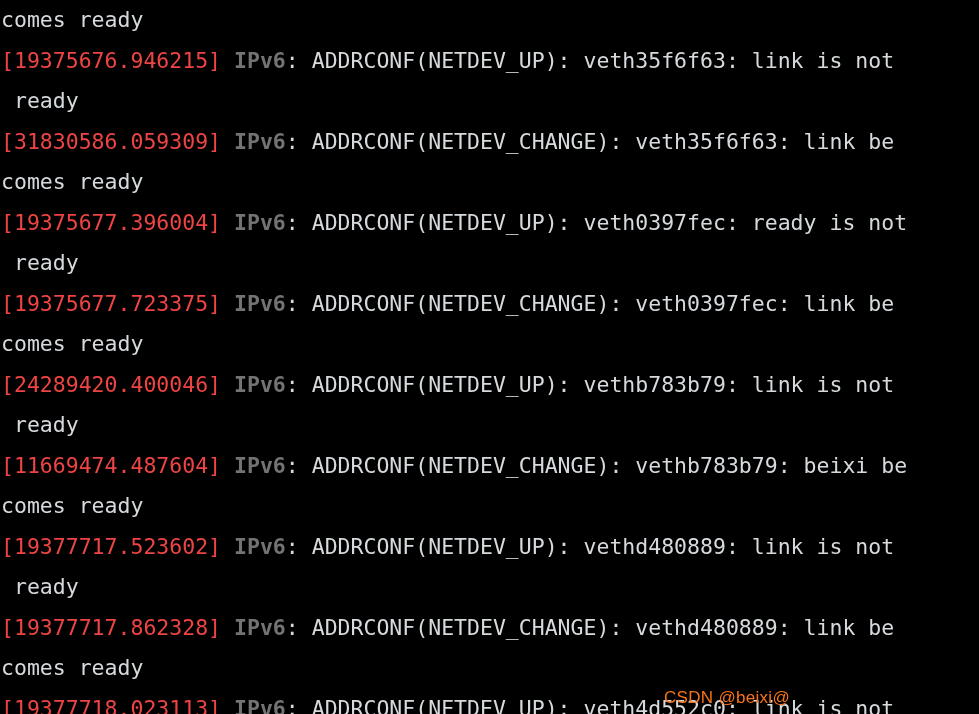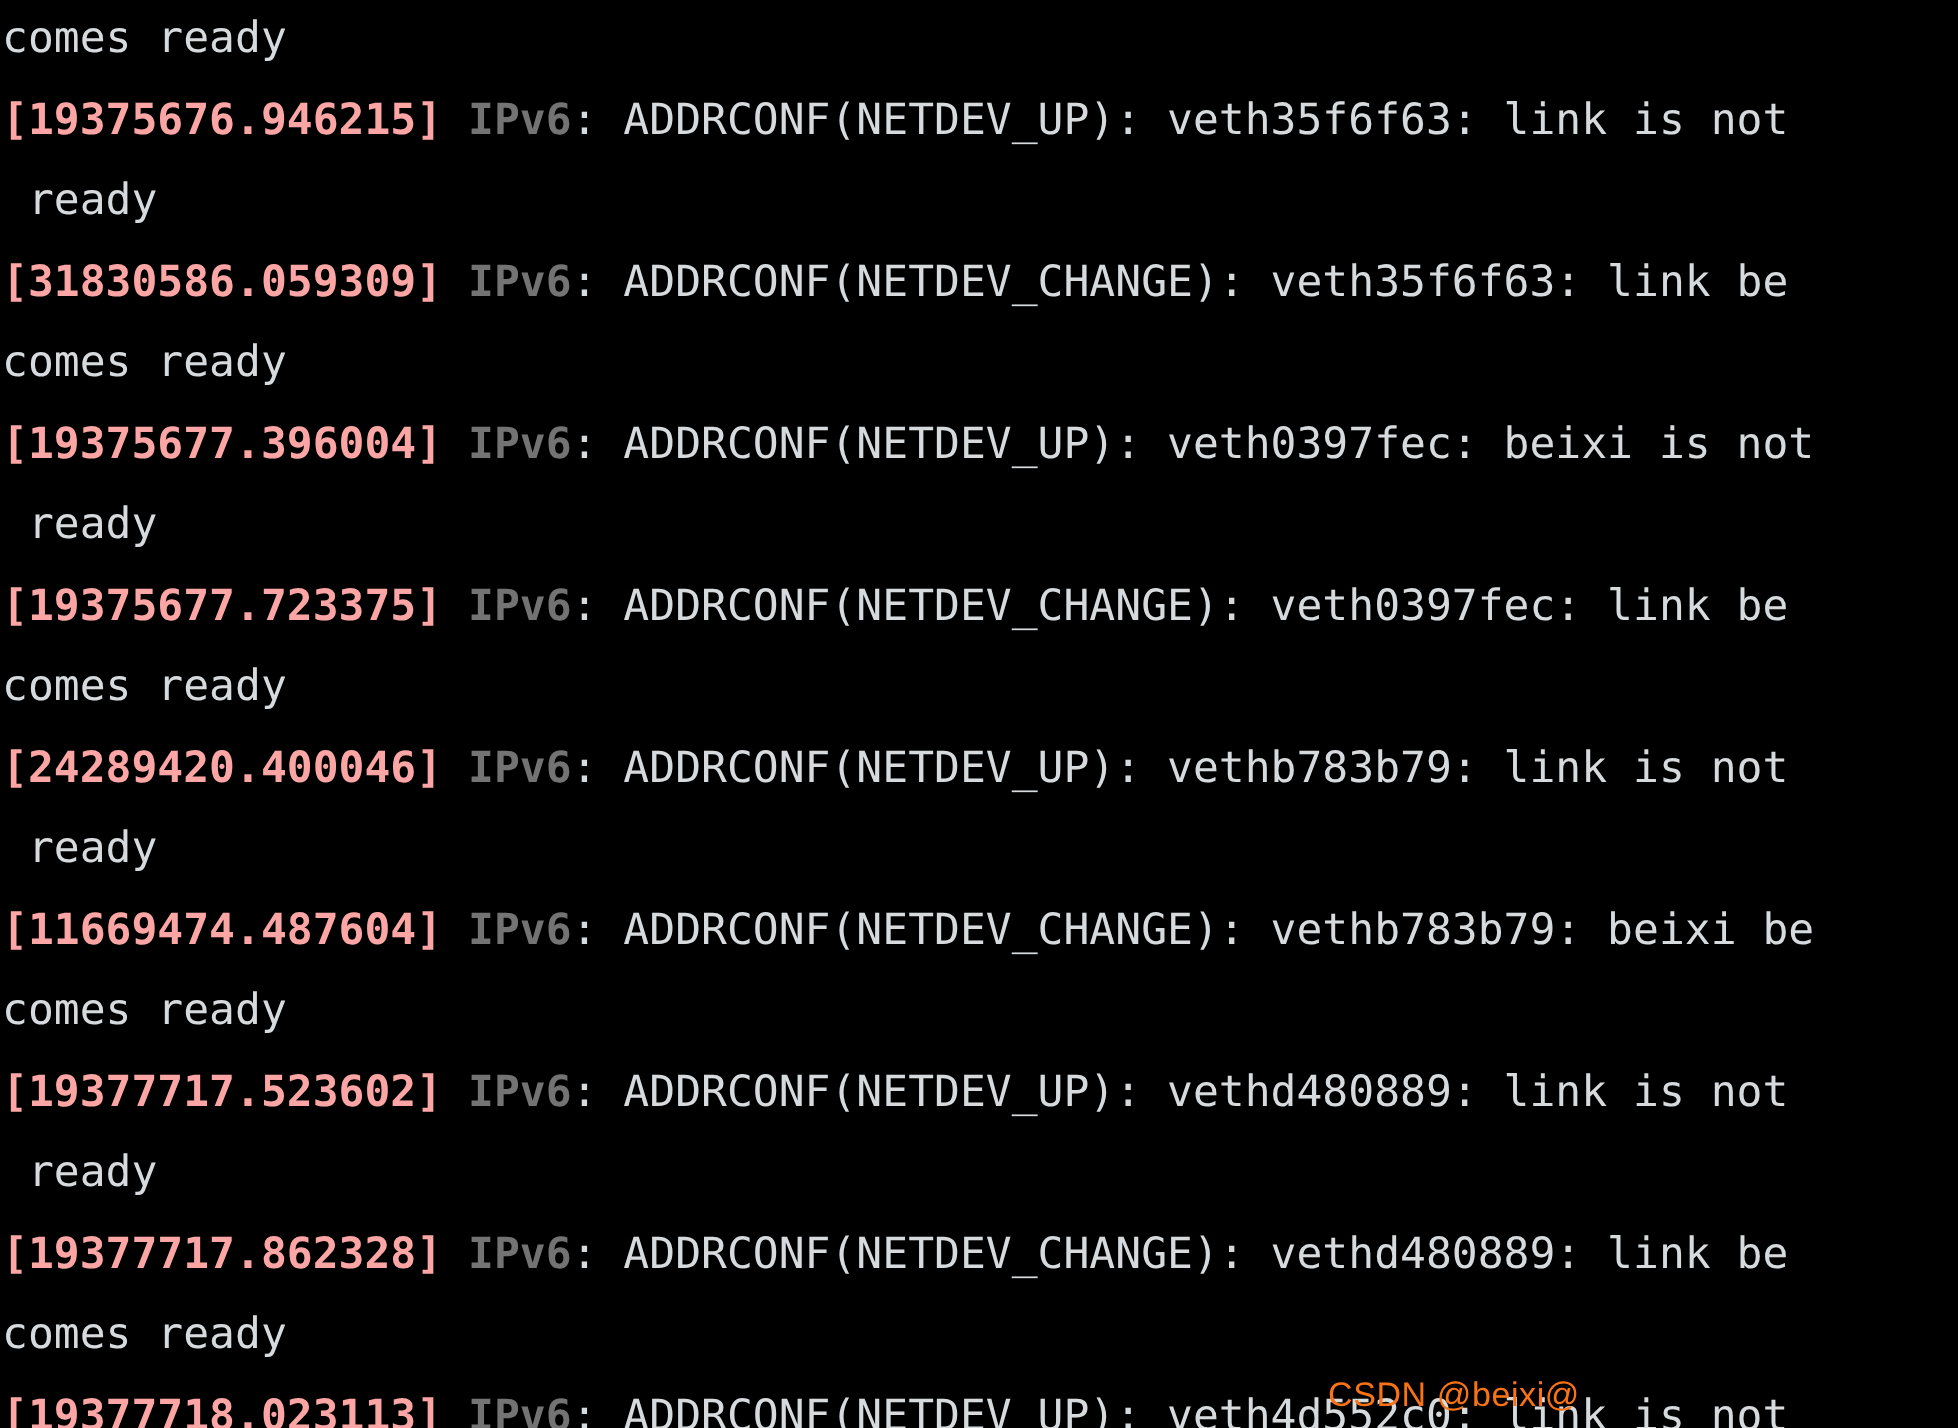"[19375676.946215]" .seg-ts { color: #fca5a5 -> #ef4444; font-weight: bold -> none }
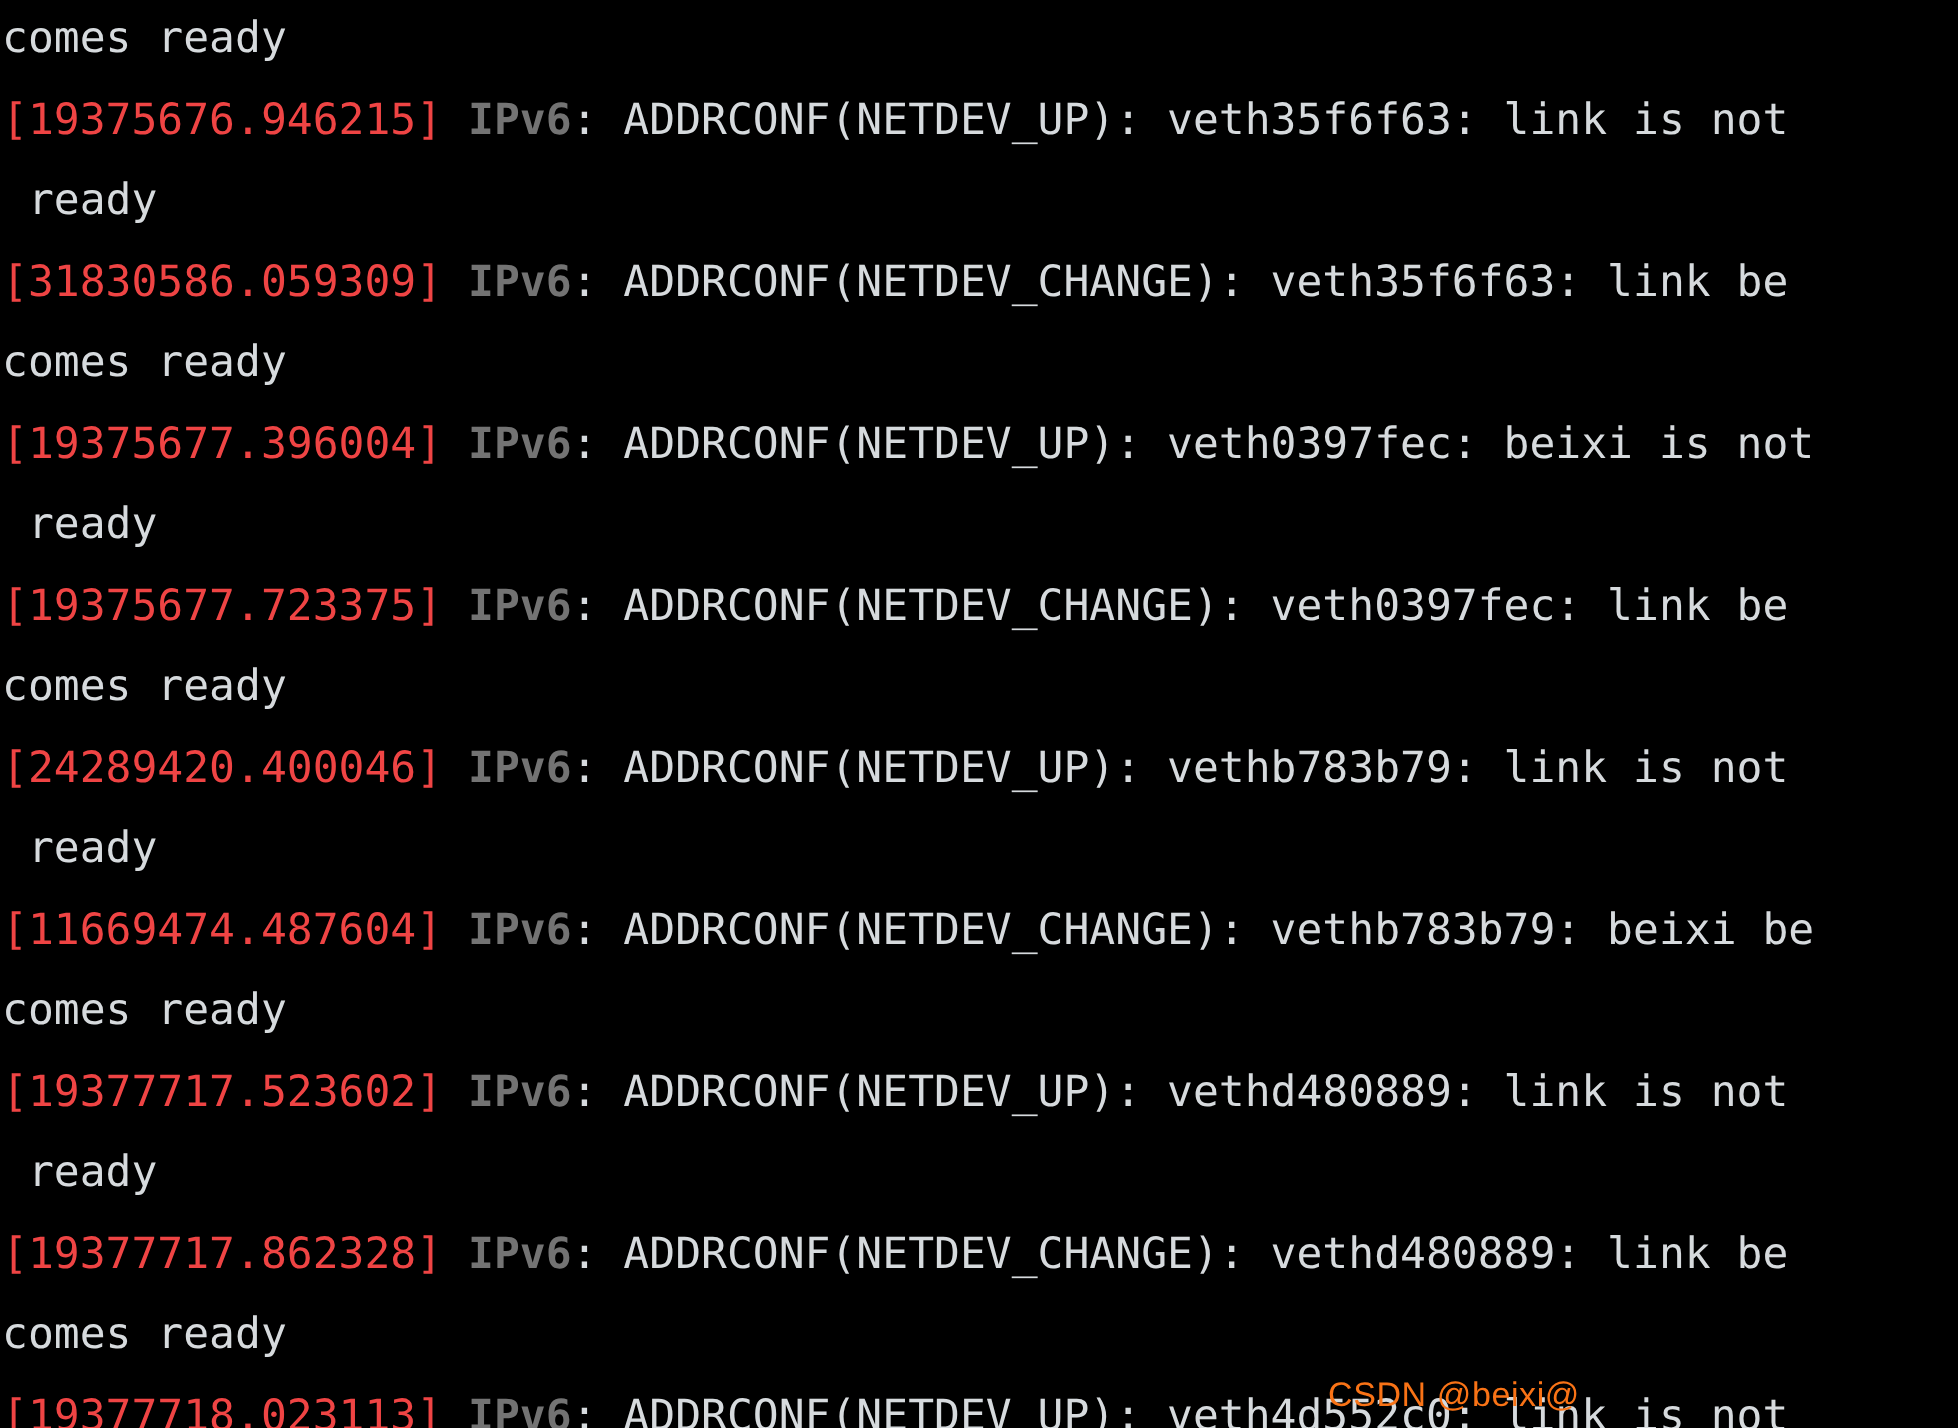": ADDRCONF(NETDEV_UP): veth0397fec:" span.seg-msg { text: beixi -> ready }
